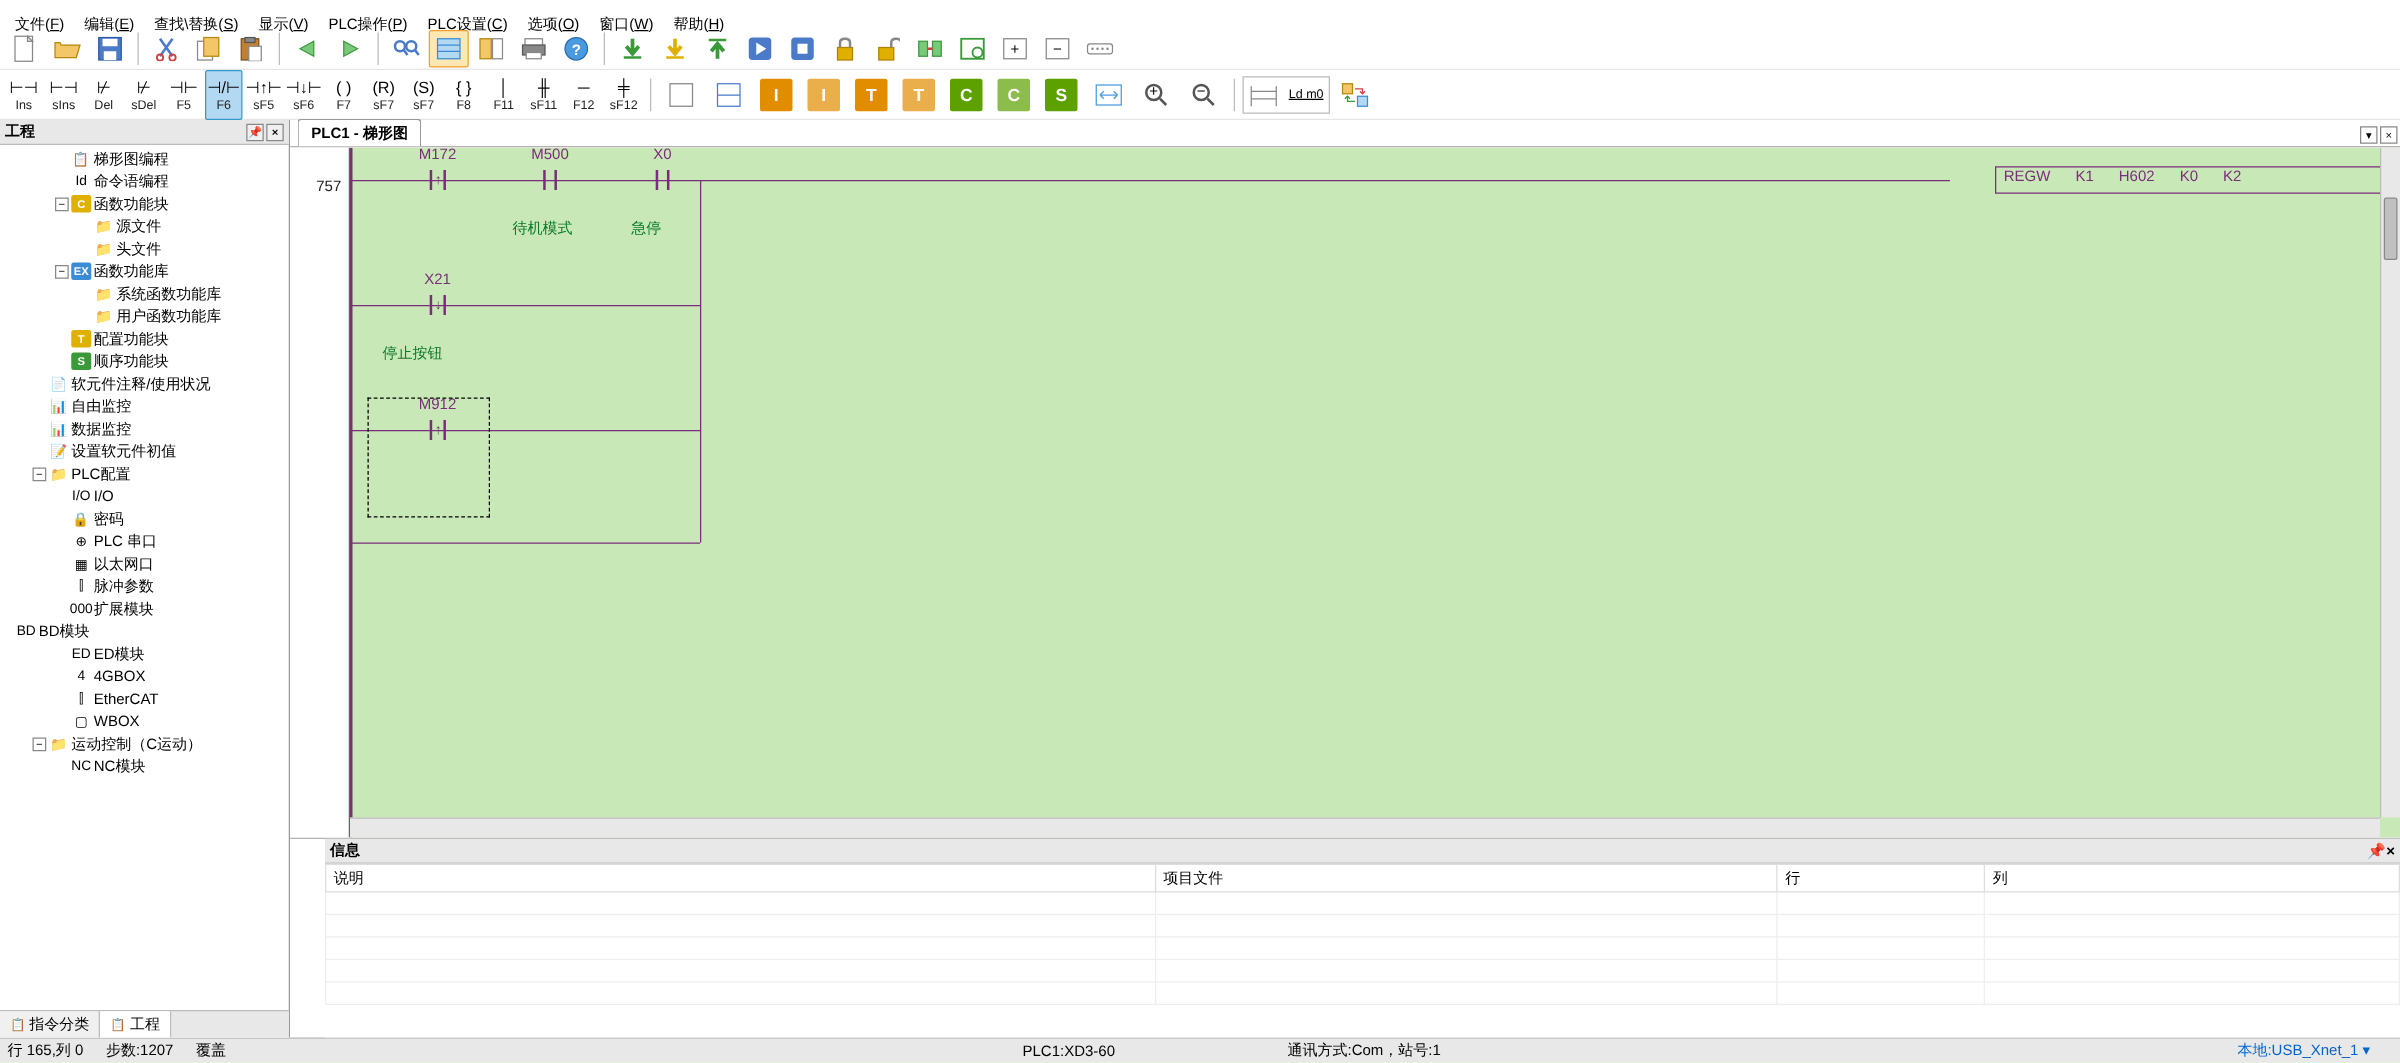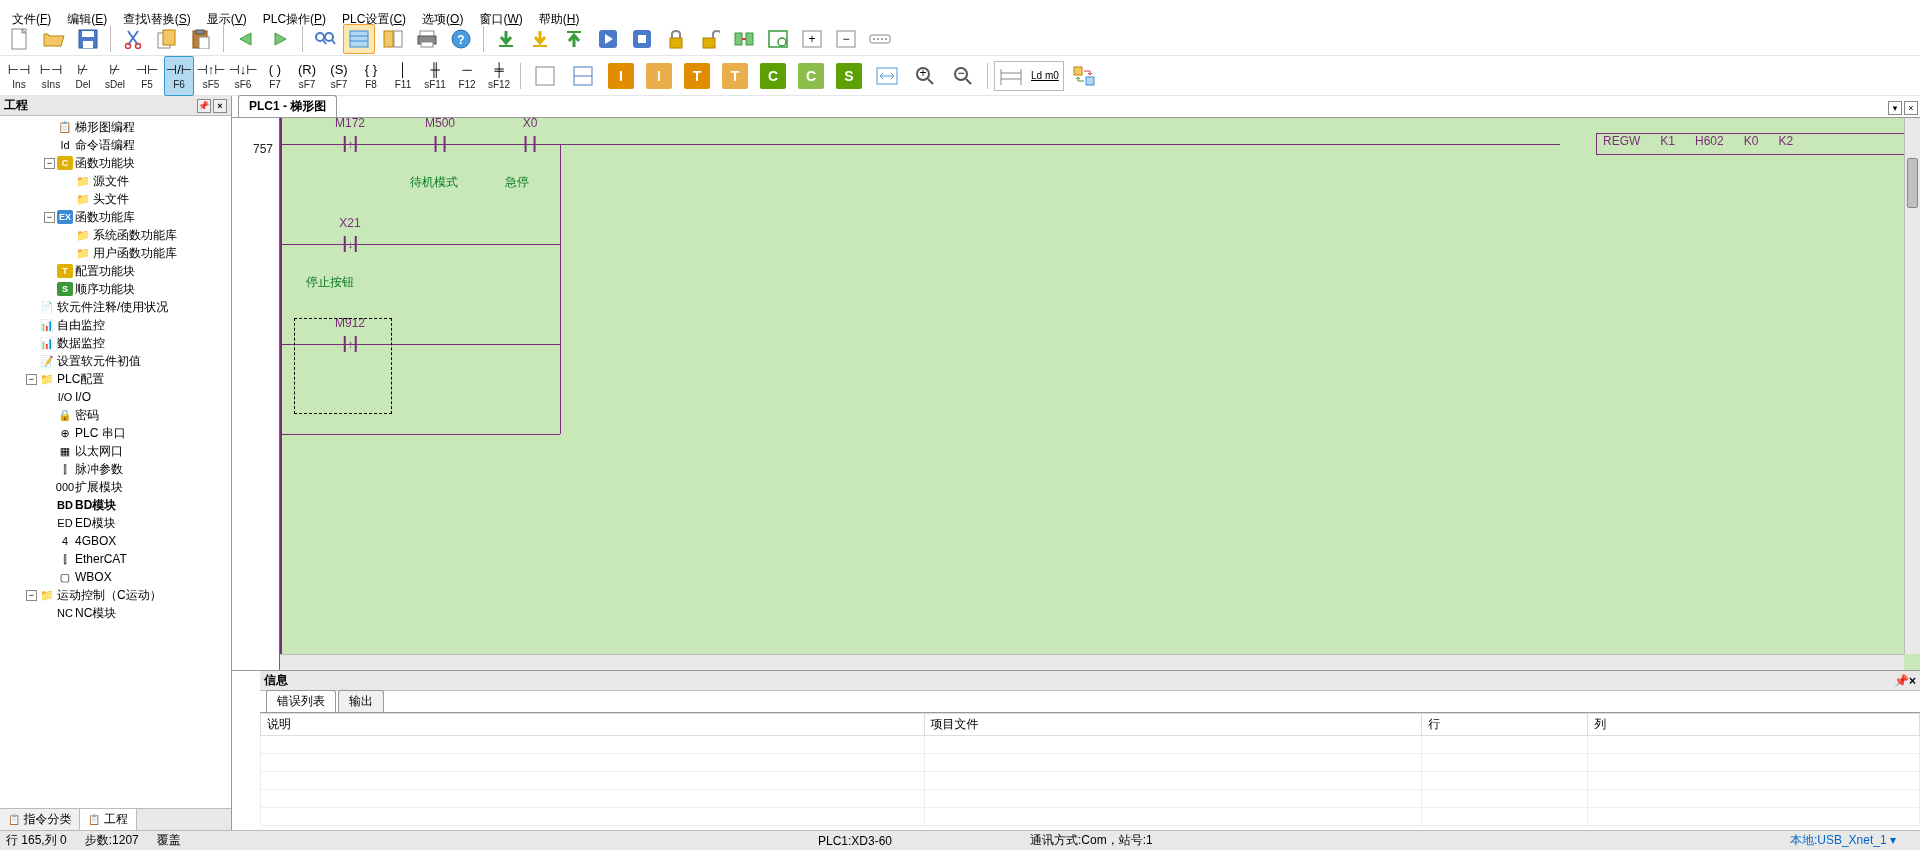"BD" div.tree-node { font-weight: bold -> none; padding-left: 44px -> none }
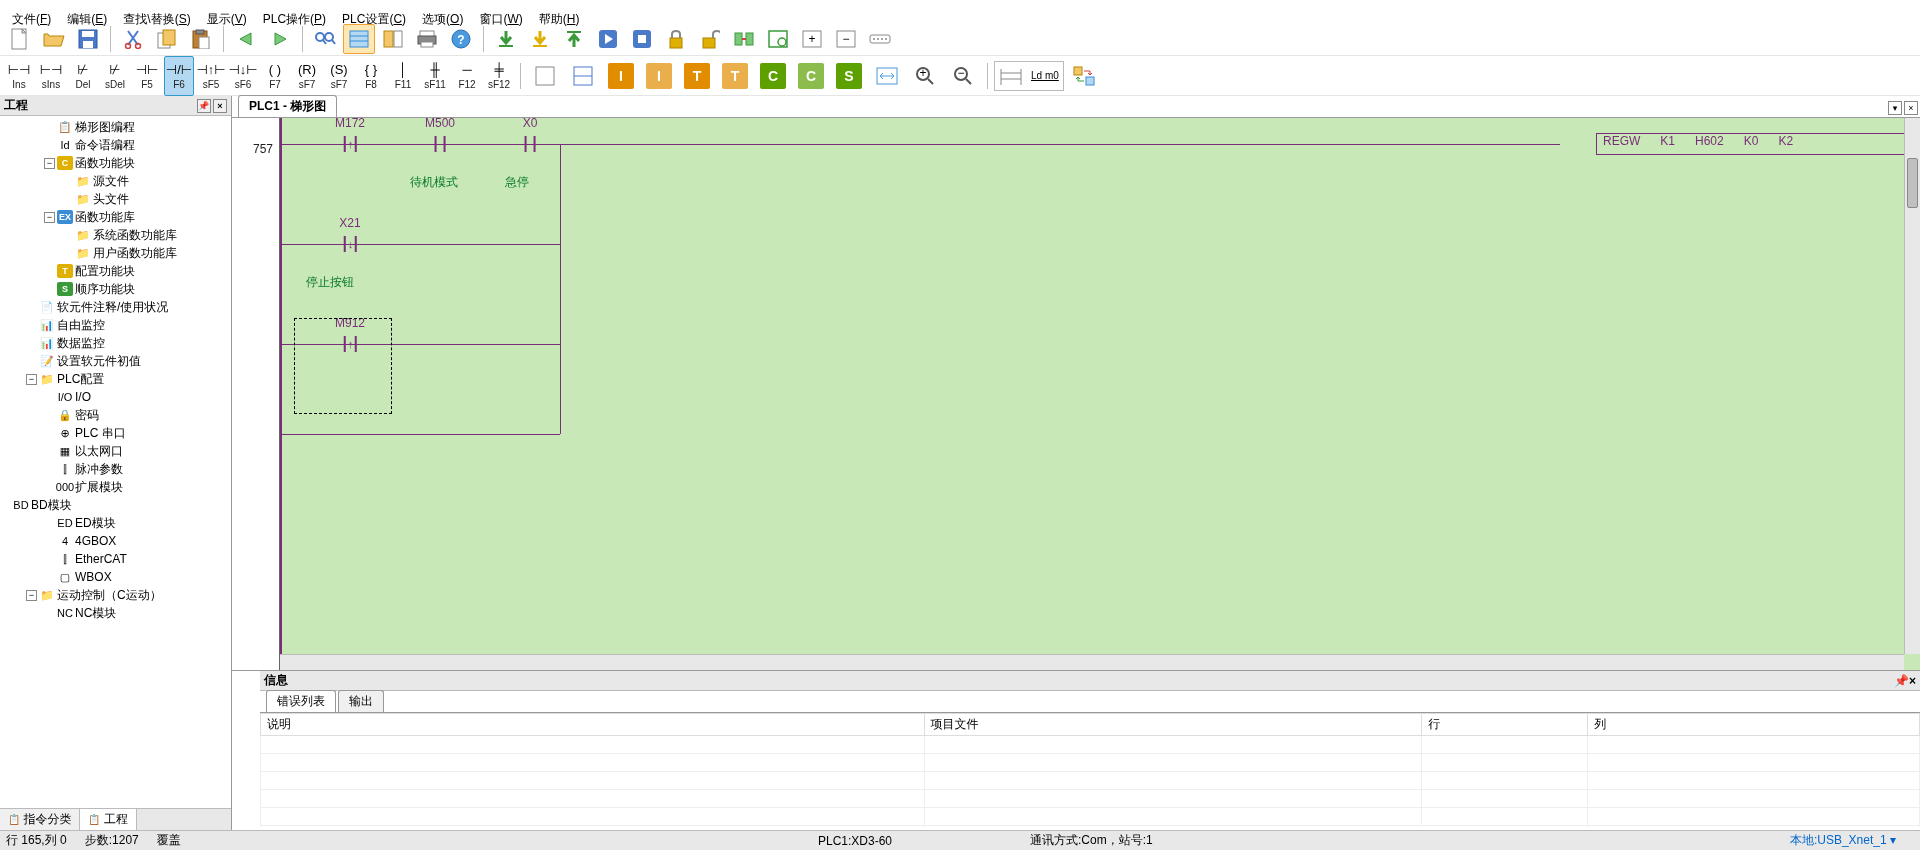"错误列表" div.info-tabs { html: <div> <div>错误列表</div> <div>输出</div> </div> -> none }
